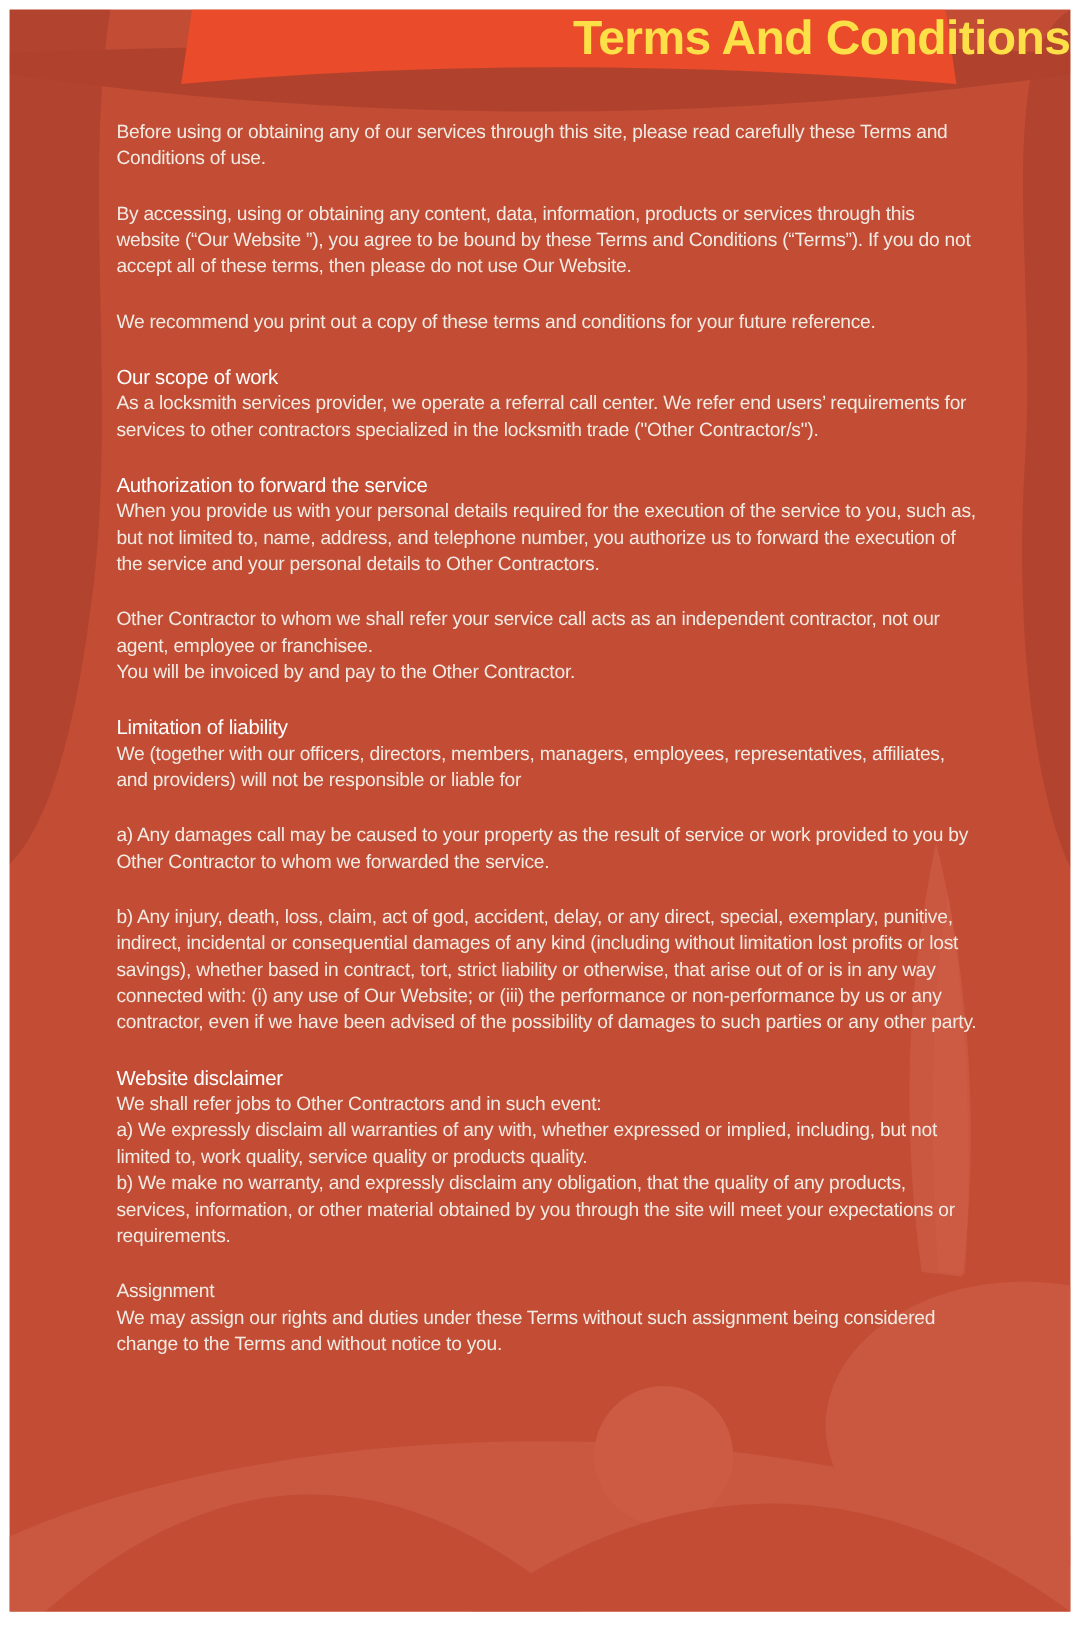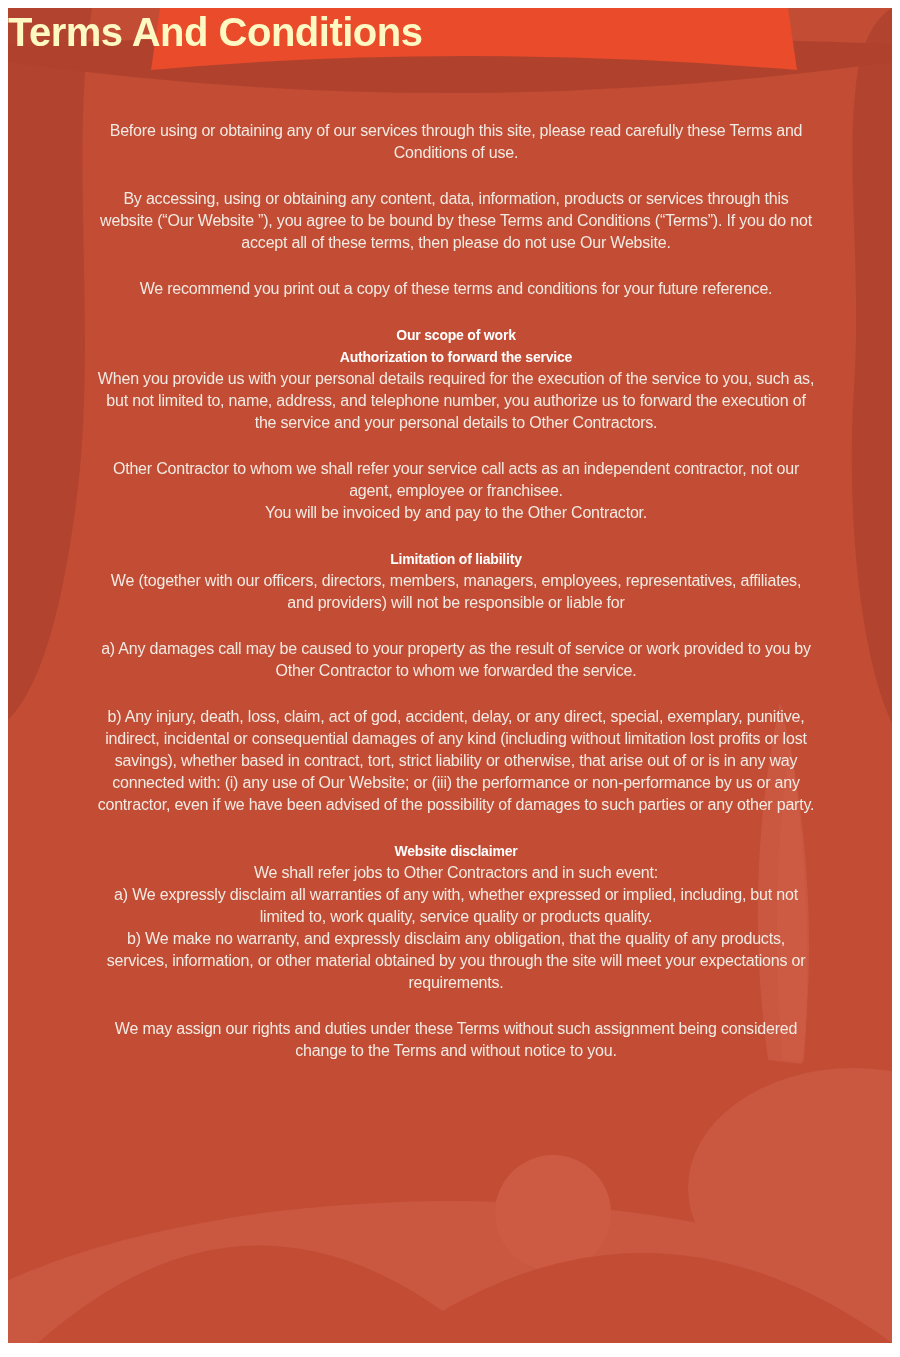"Terms And Conditions" .banner-title { color: #fef9c3 -> #fde047; text-align: left -> right }
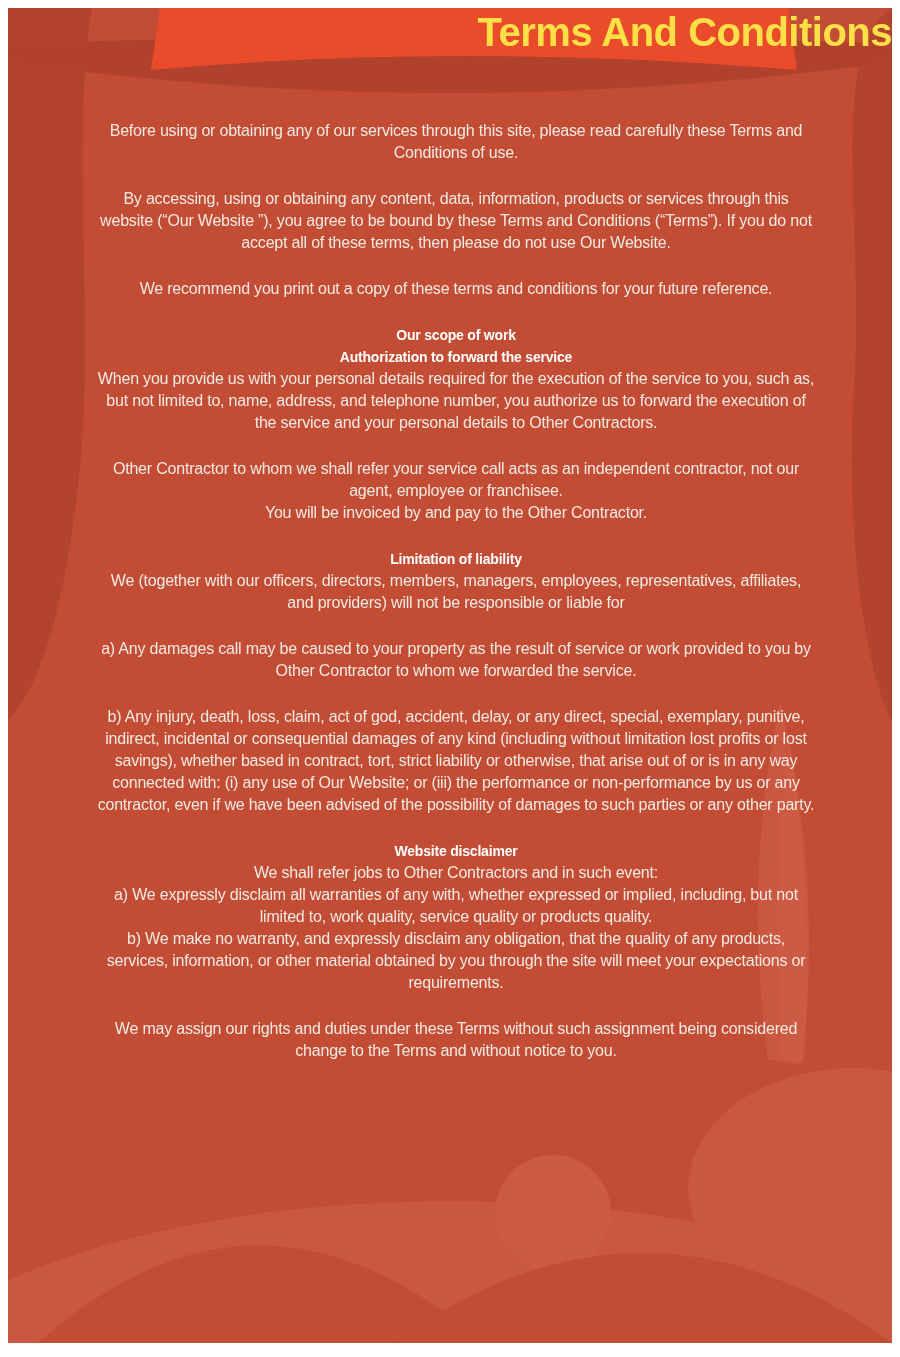"Before using or obtaining any" .content { text-align: center -> none; top: 112px -> 92px }
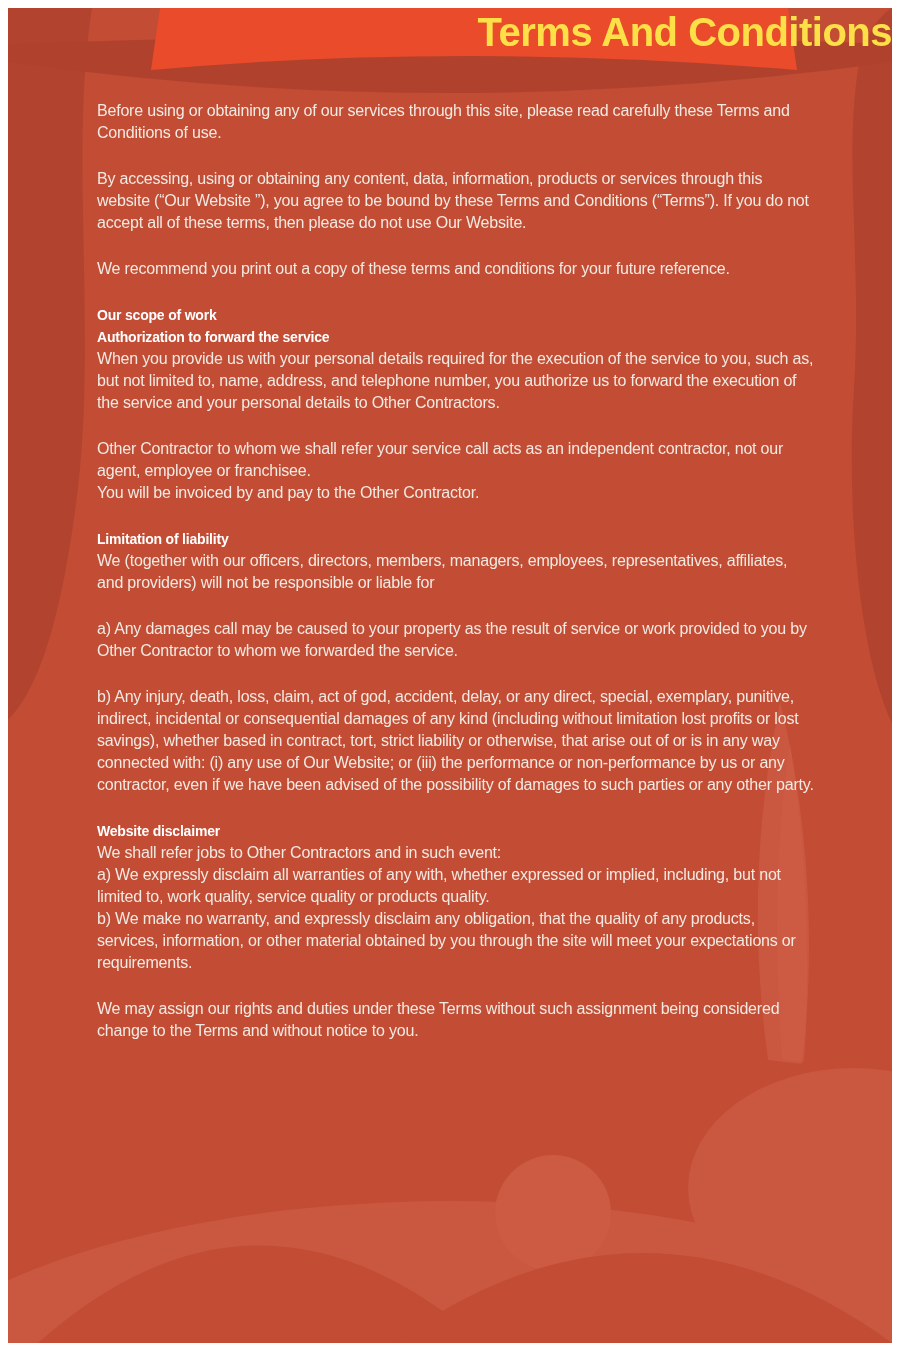"Our scope of work" .heading { font-size: 14px -> 17px; font-weight: 700 -> 400 }
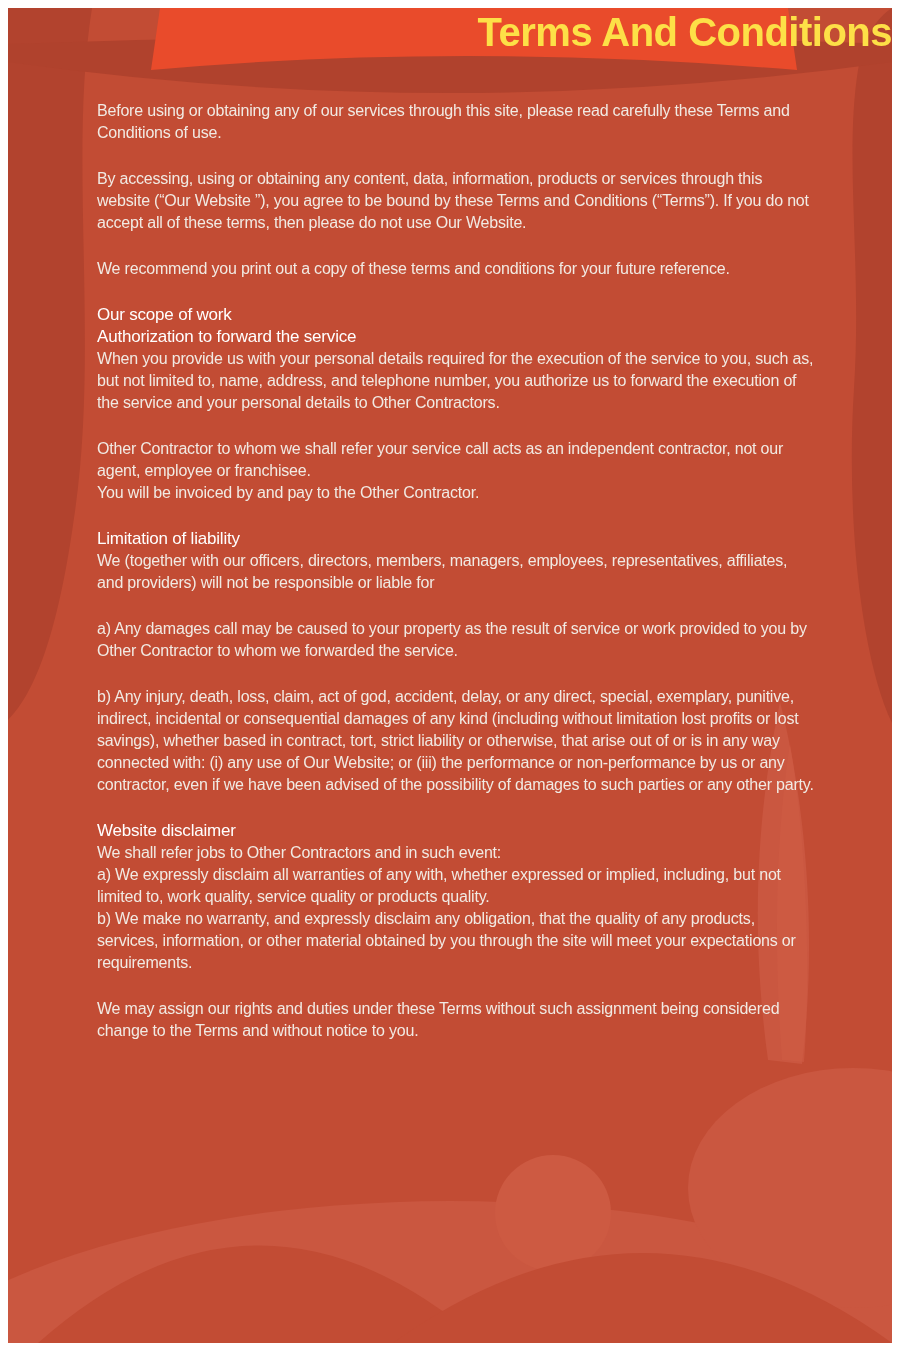"As a locksmith services provider," p.para { html: none -> <p>As a locksmith services provider, we operate a referral call center. We refer end users’ requirements for services to other contractors specialized in the locksmith trade ("Other Contractor/s").</p> }
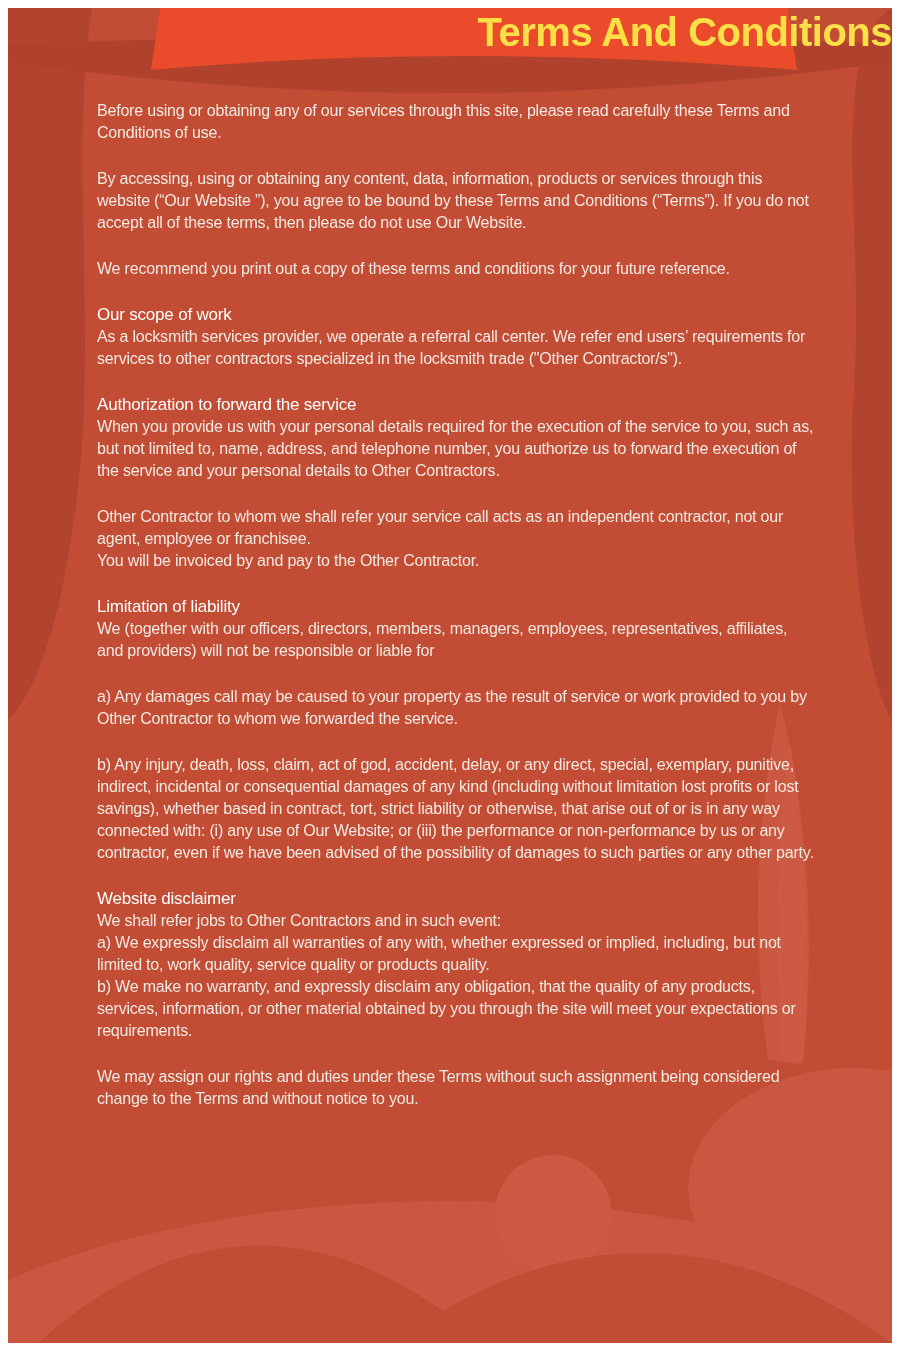"Assignment" h2.heading-regular { html: none -> <h2>Assignment</h2> }
